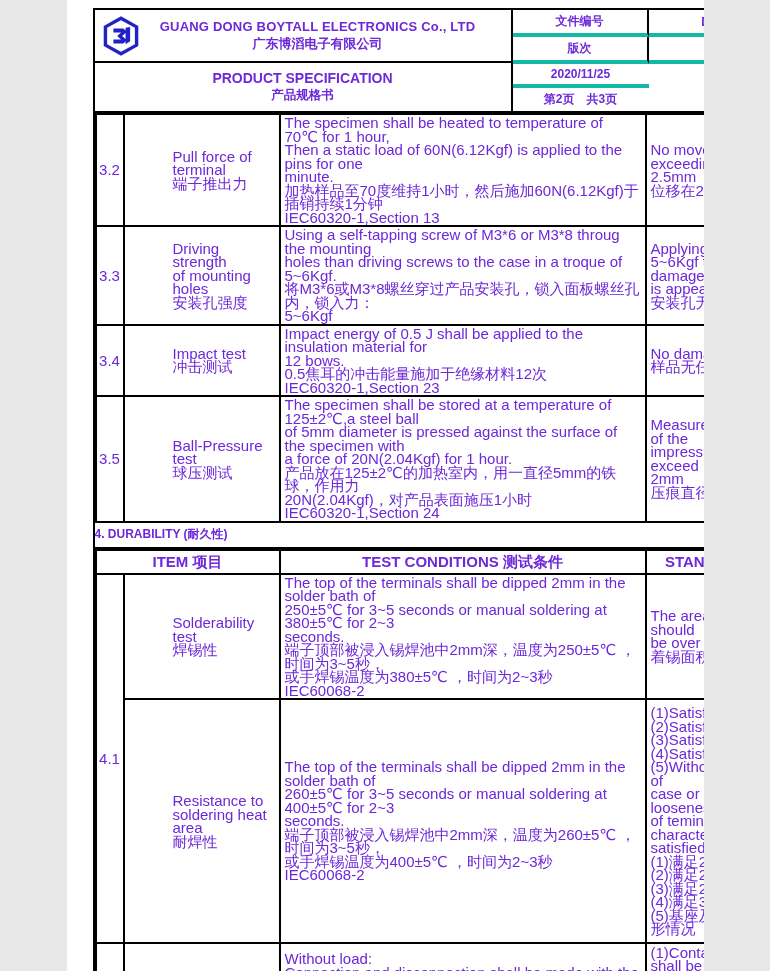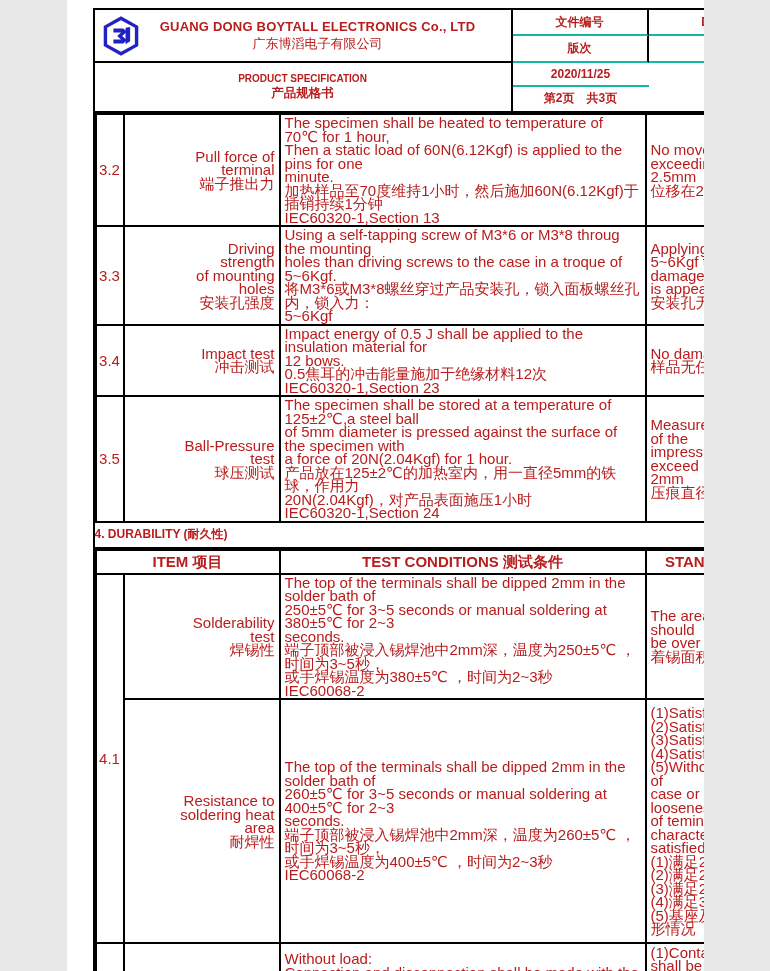"GUANG DONG BOYTALL ELECTRONICS Co.," .page { color: #b91c1c -> #6d28d9 }
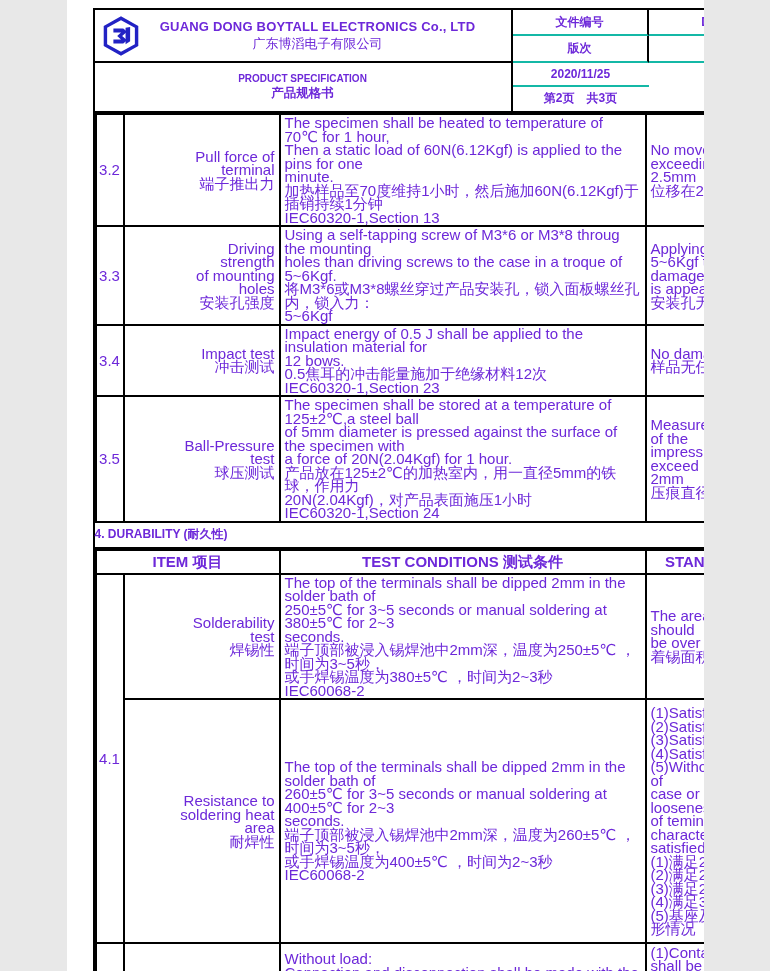"文件编号" .meta-label, .meta-value { border-bottom: 2px solid #14b8a6 -> 4px solid #14b8a6 }
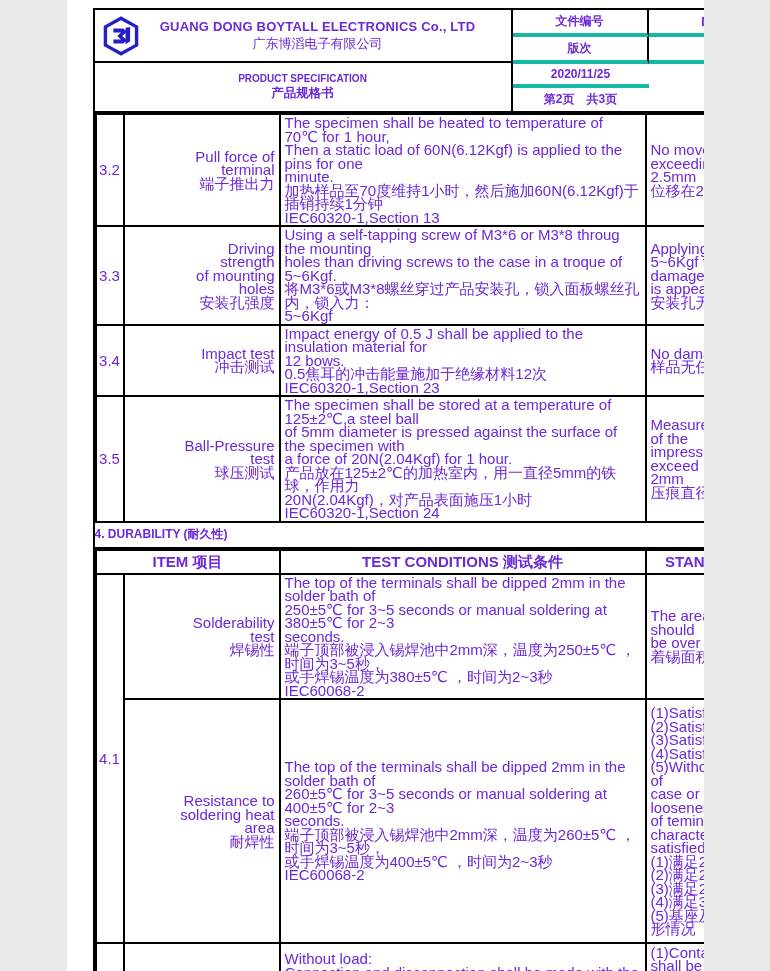"广东博滔电子有限公司" .company-cn { font-weight: normal -> bold }
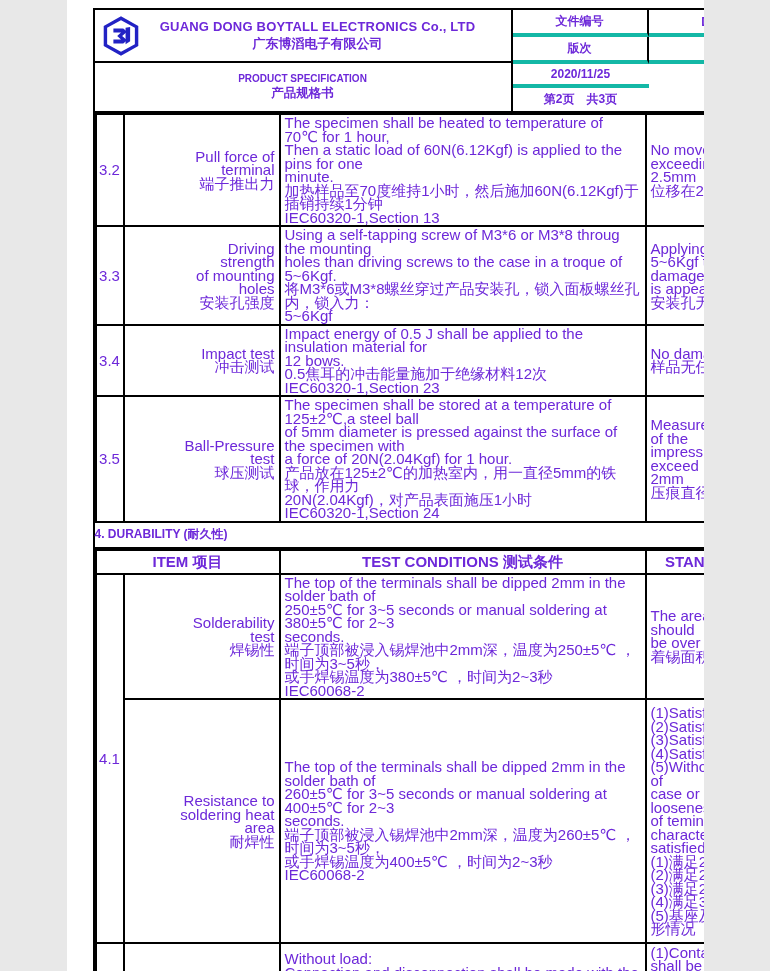"PRODUCT SPECIFICATION" .spec-en { font-size: 10px -> 14px }
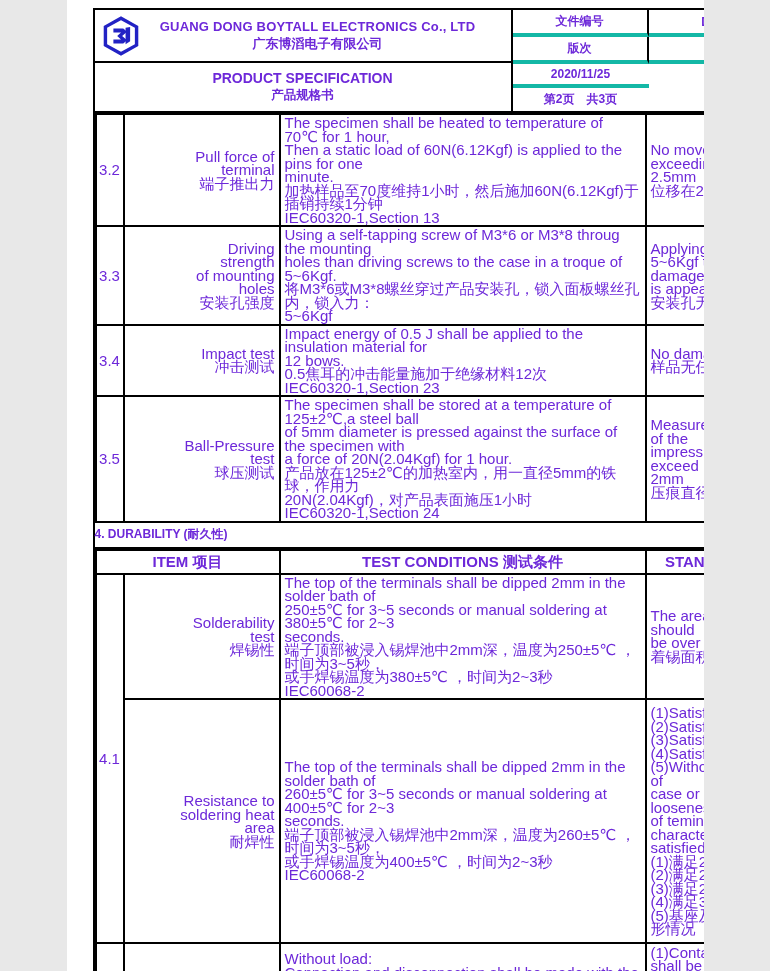"Pull force of terminal" table.main .item { text-align: right -> left }
